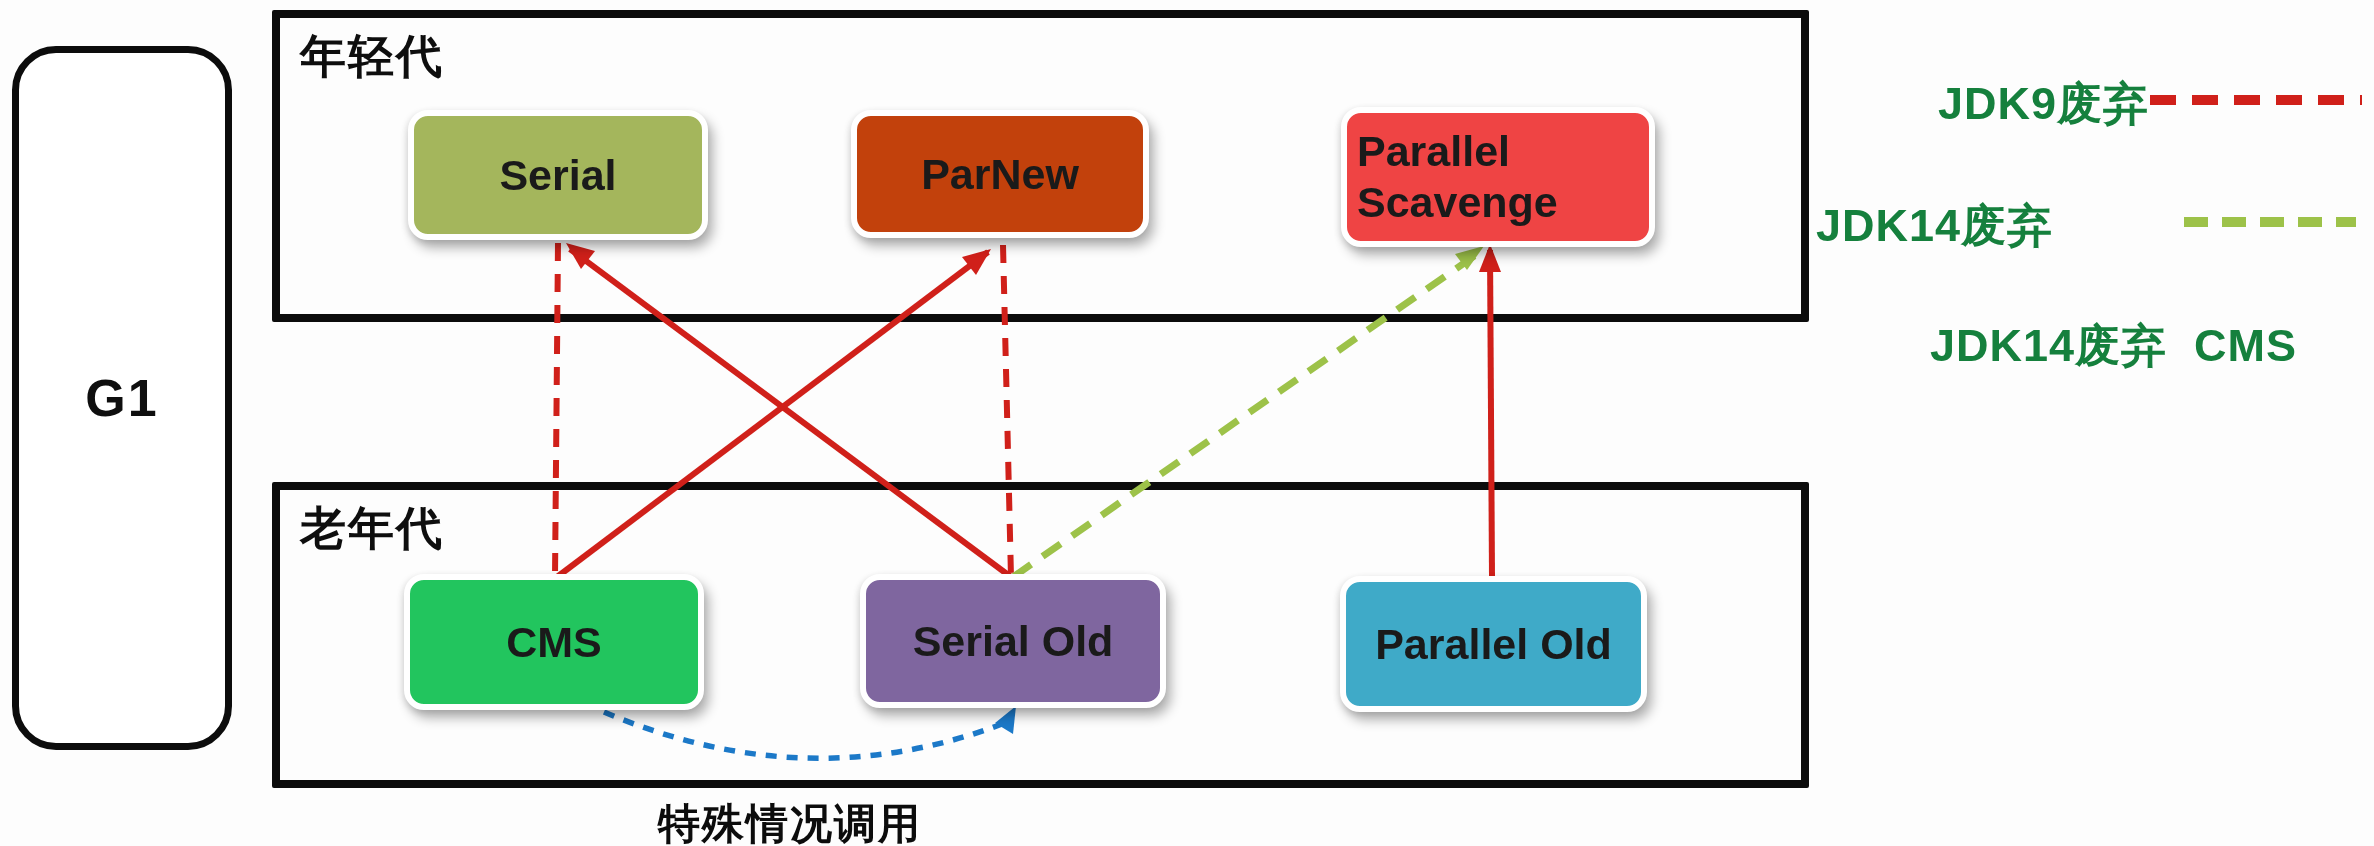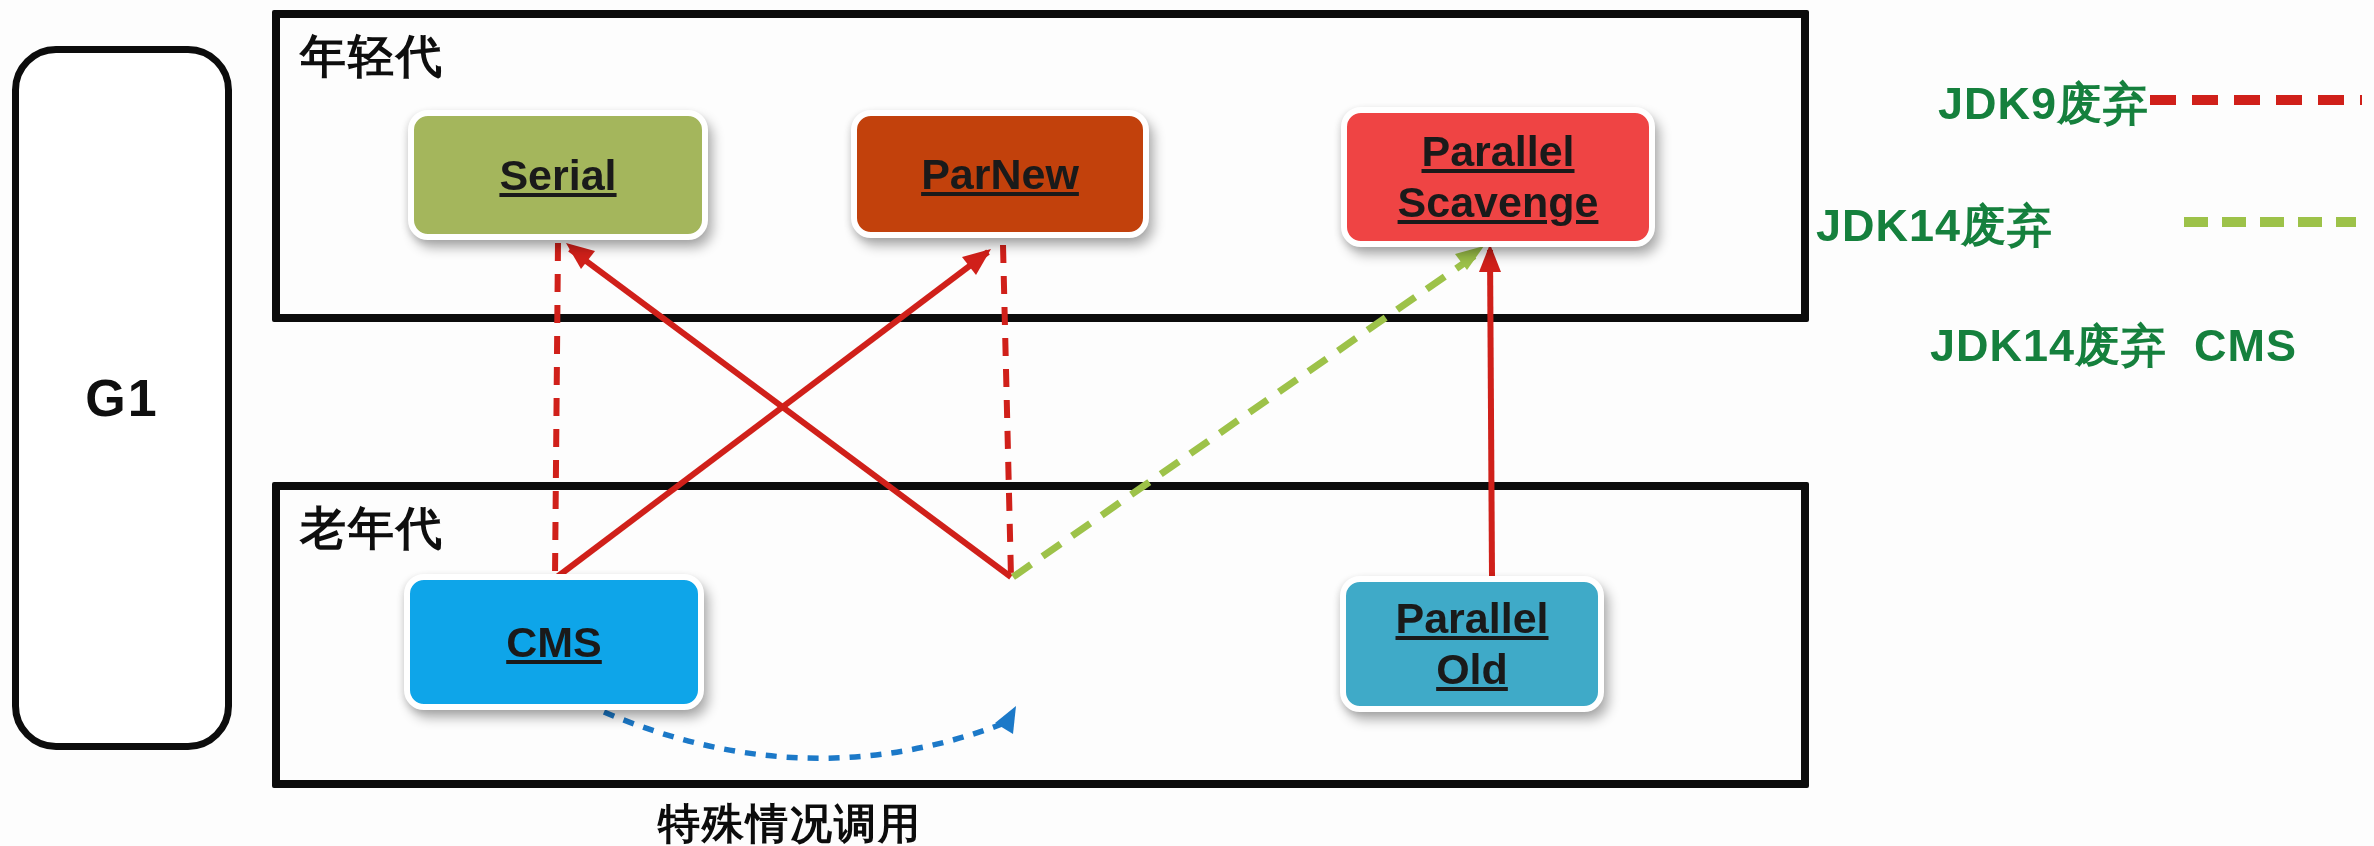"Serial" .node { text-align: center -> left; text-decoration: underline -> none }
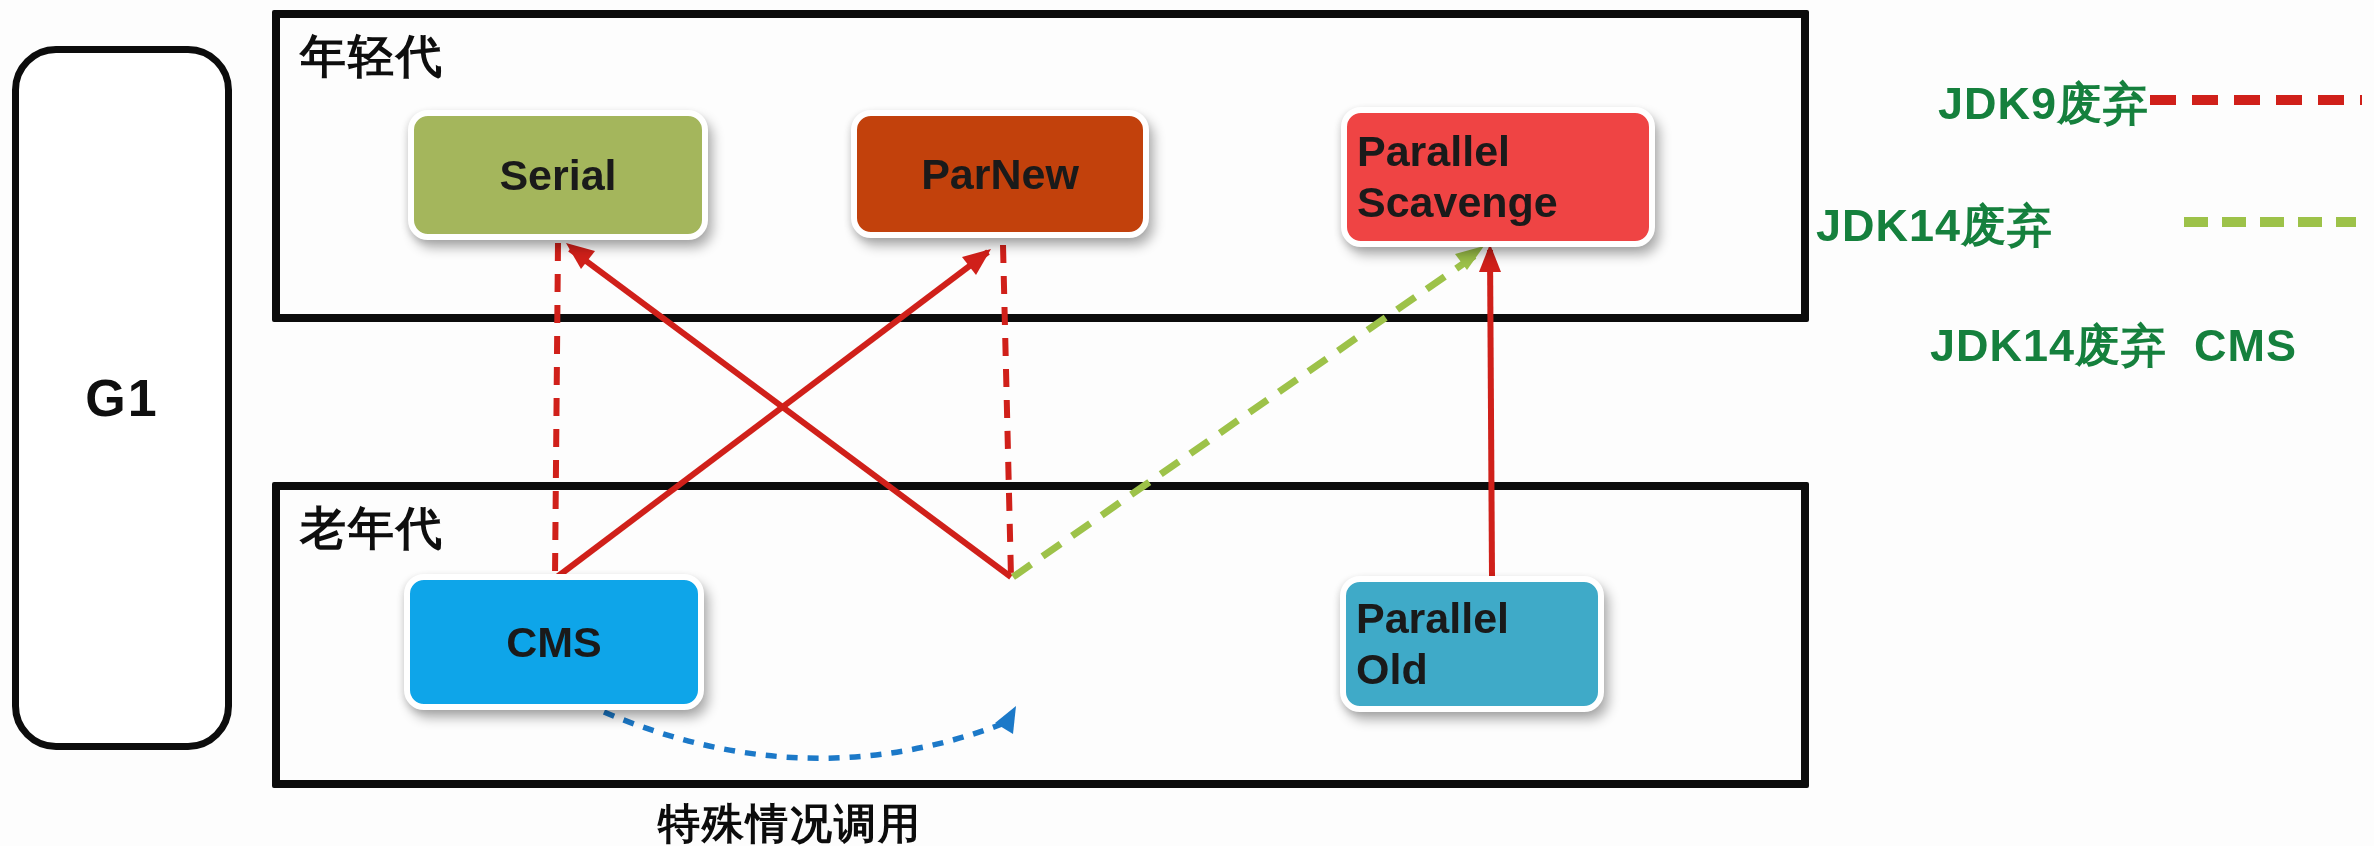"CMS" div.node { background: #0ea5e9 -> #22c55e }
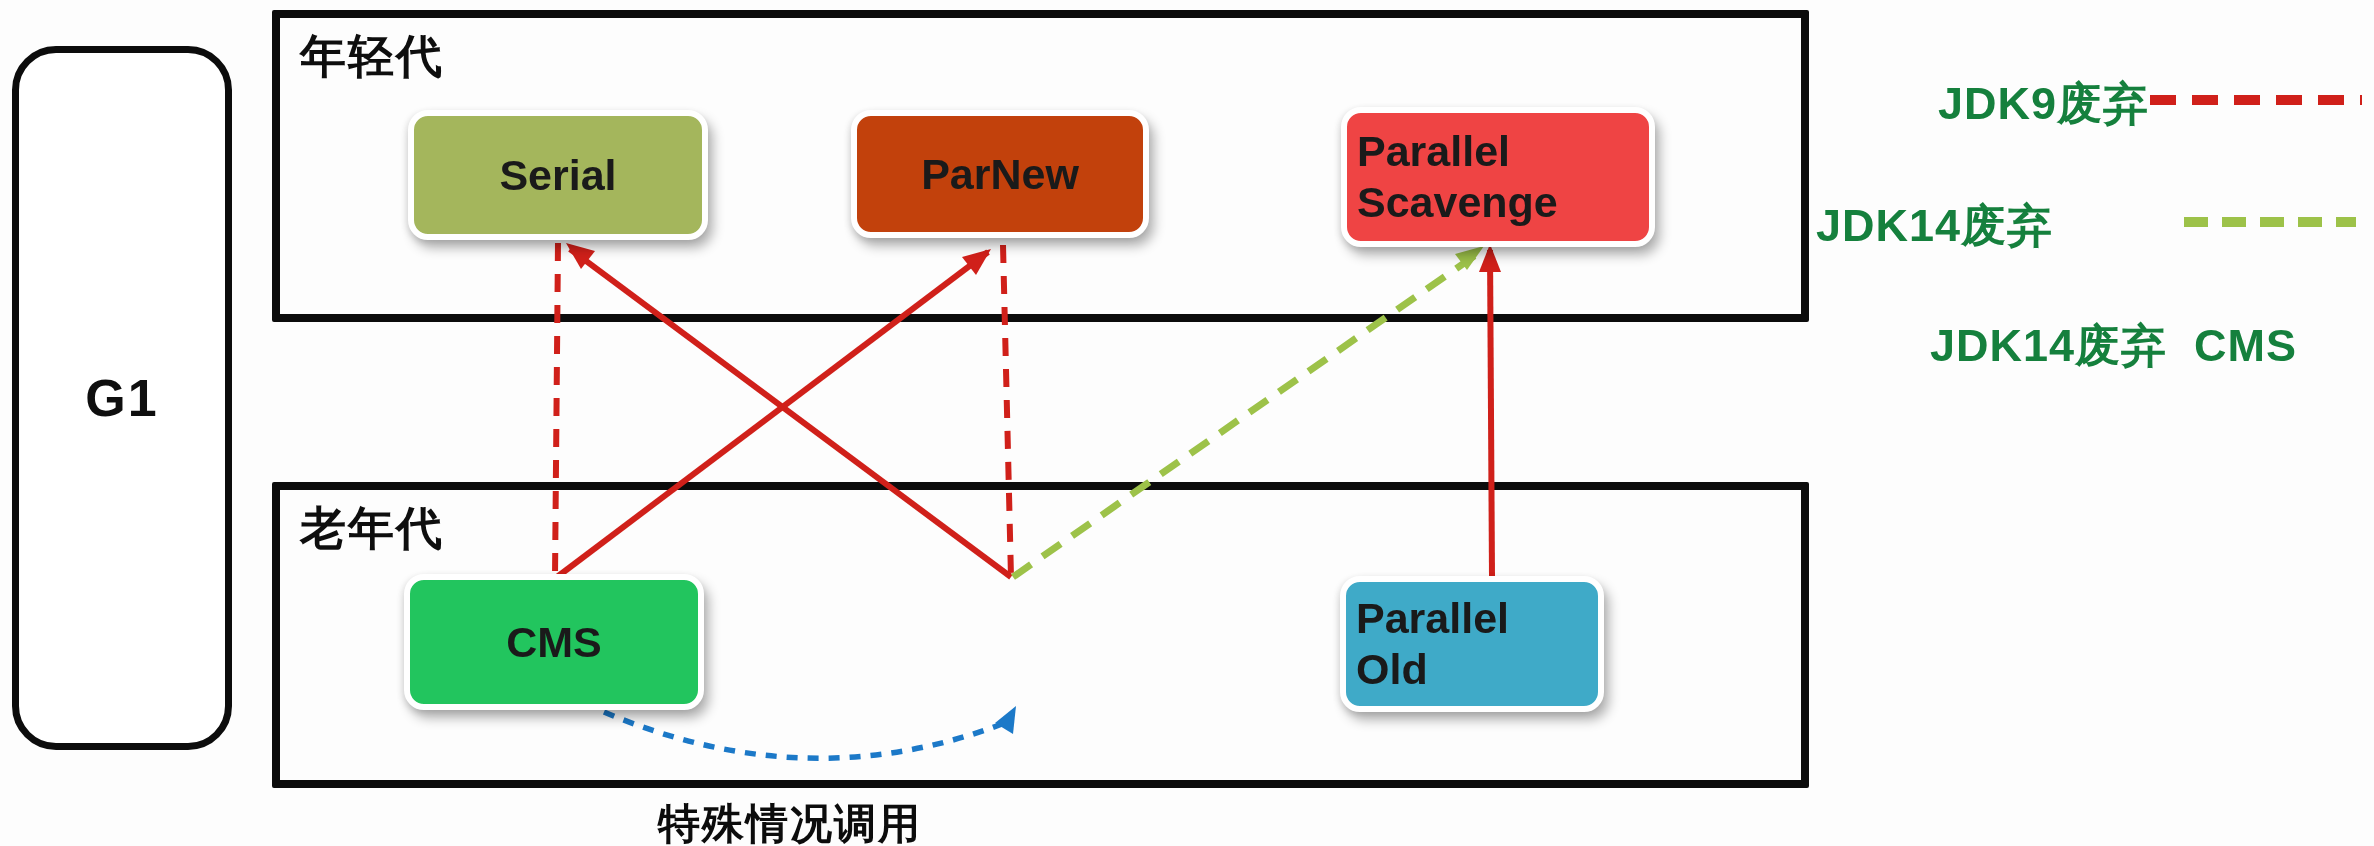"Serial Old" div.node { html: none -> <div> <span>Serial Old</span> </div> }
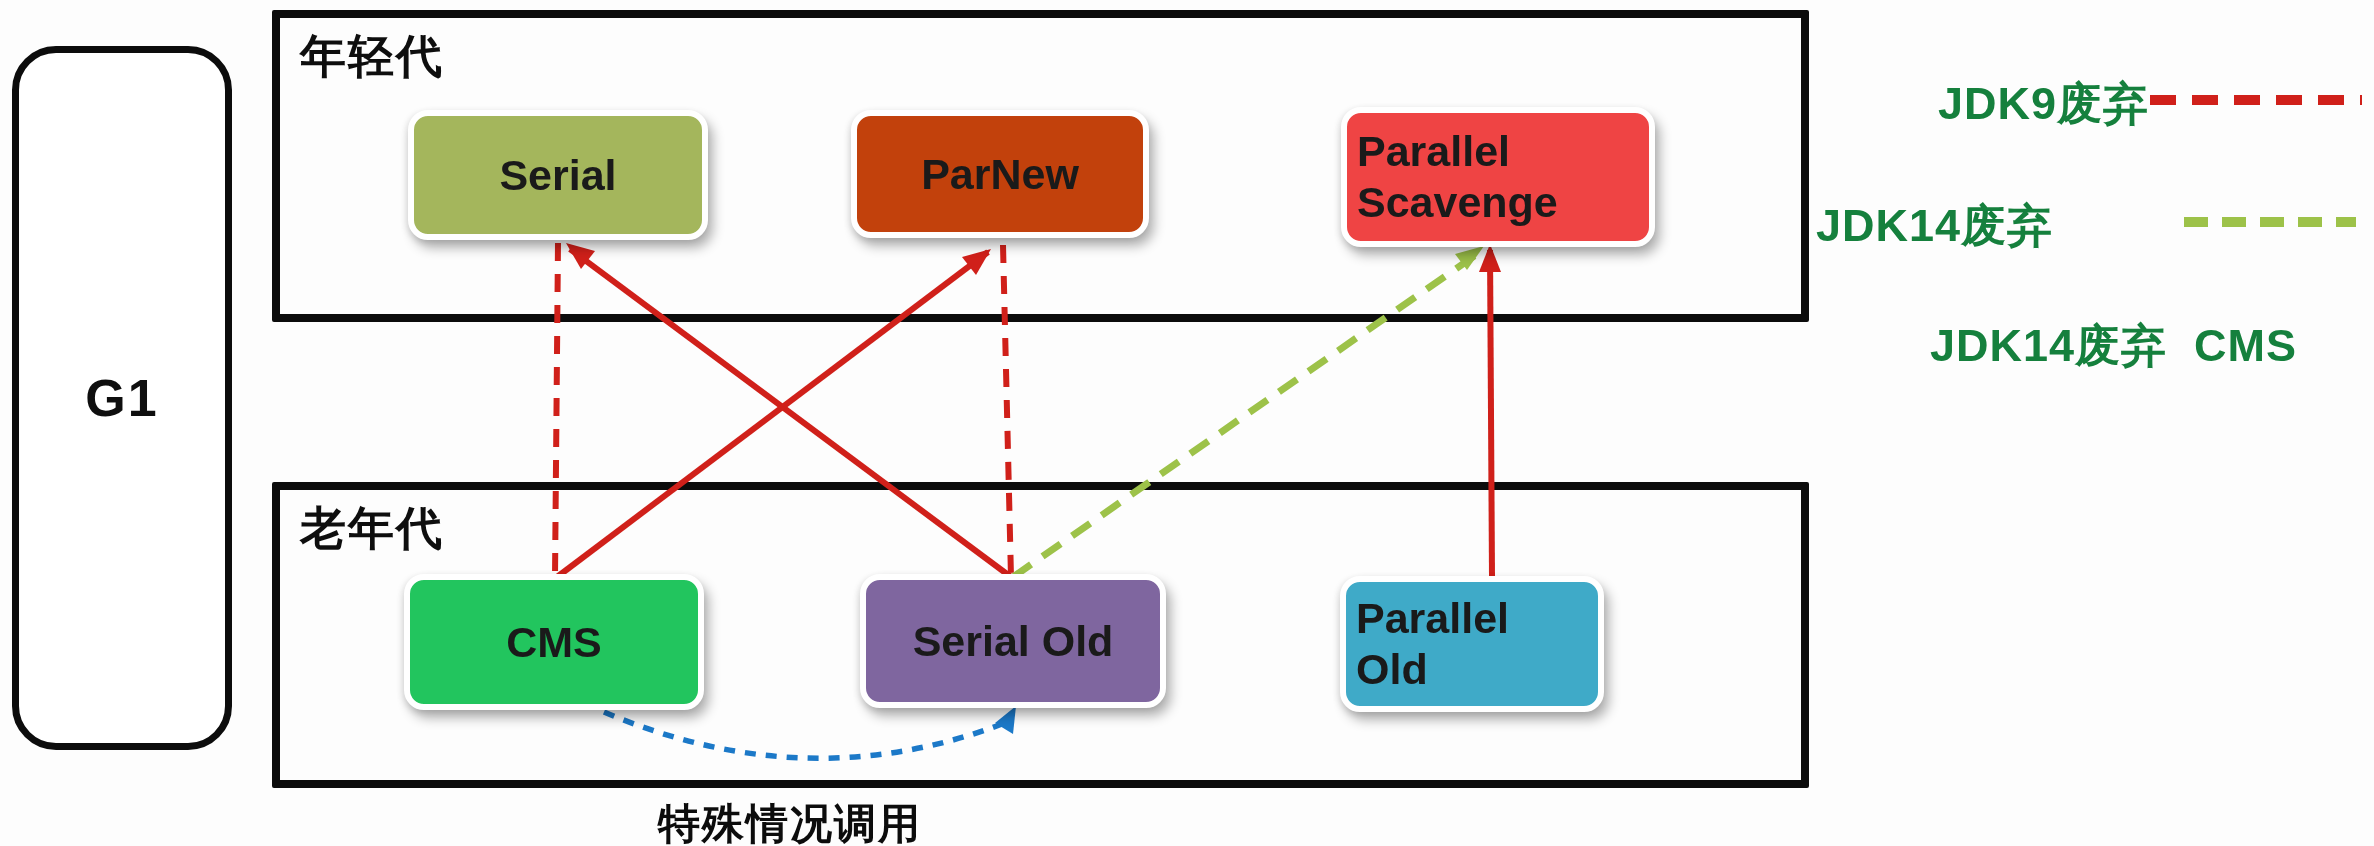"Parallel Old" .node-parallel-old { width: 264px -> 307px }
